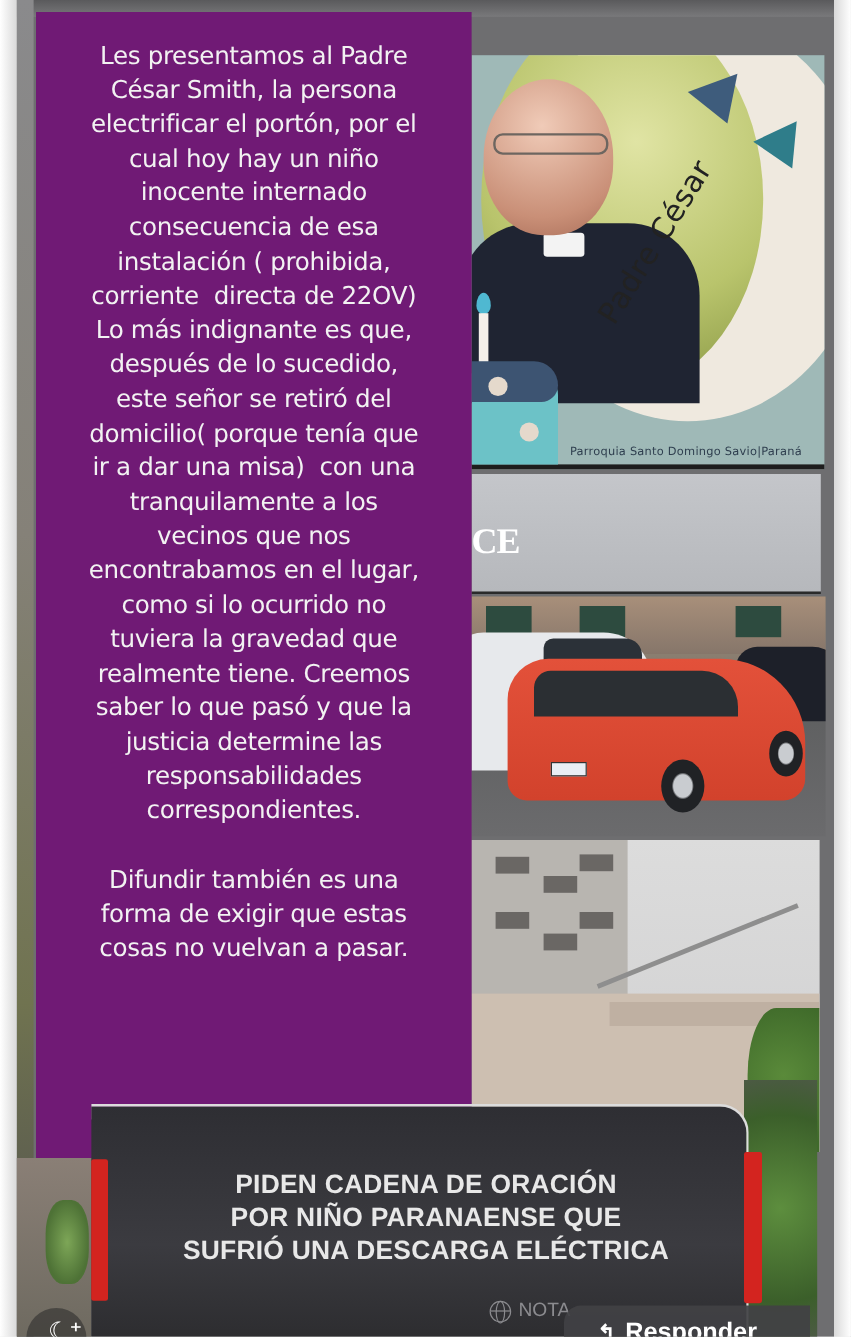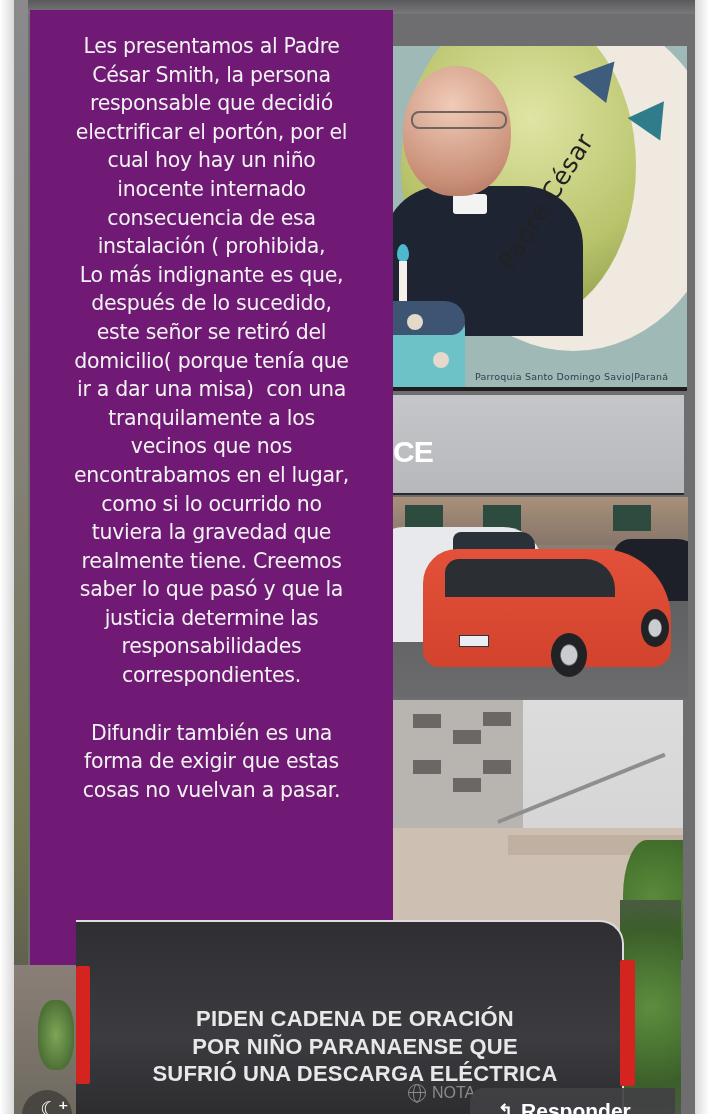"responsable que decidió" div { html: <div>responsable que decidió</div> -> none }
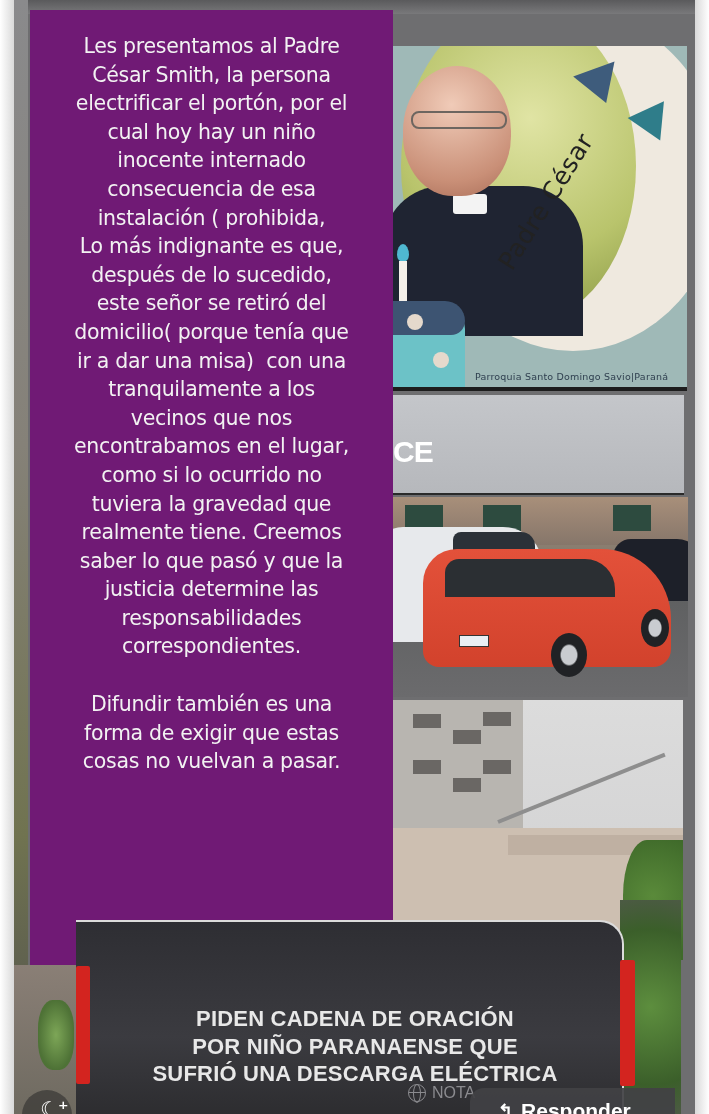"corriente directa de 22OV)" div { html: none -> <div>corriente directa de 22OV)</div> }
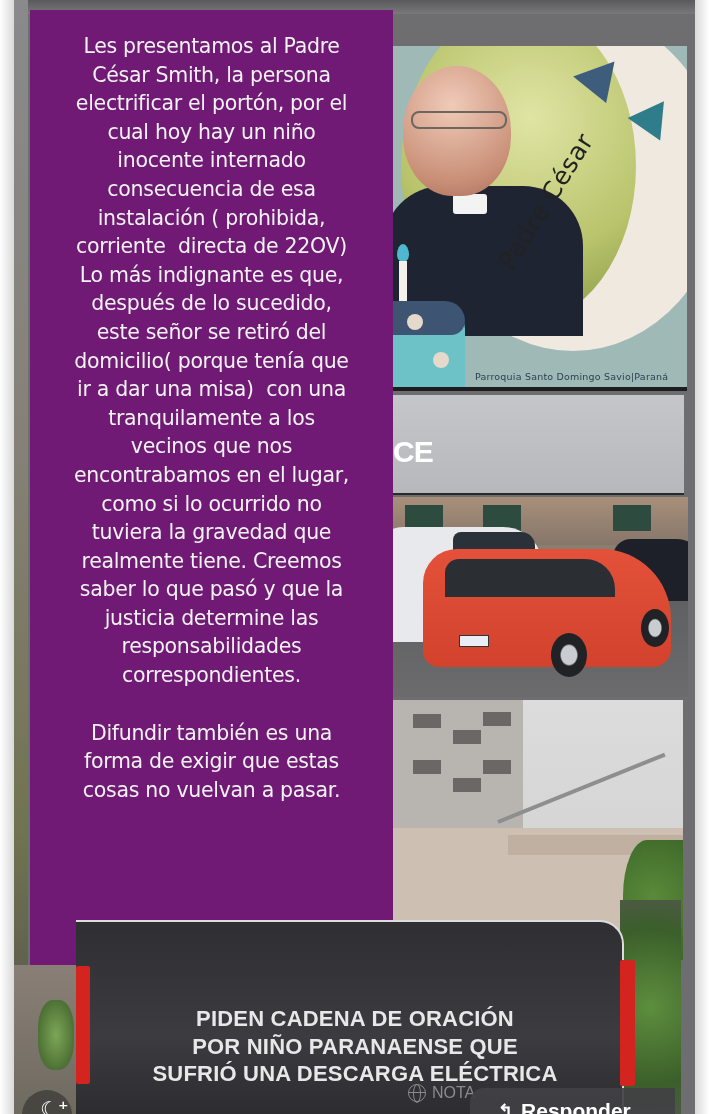"CE" .banner-letters { font-family: Liberation Sans, sans-serif -> Liberation Serif, serif }
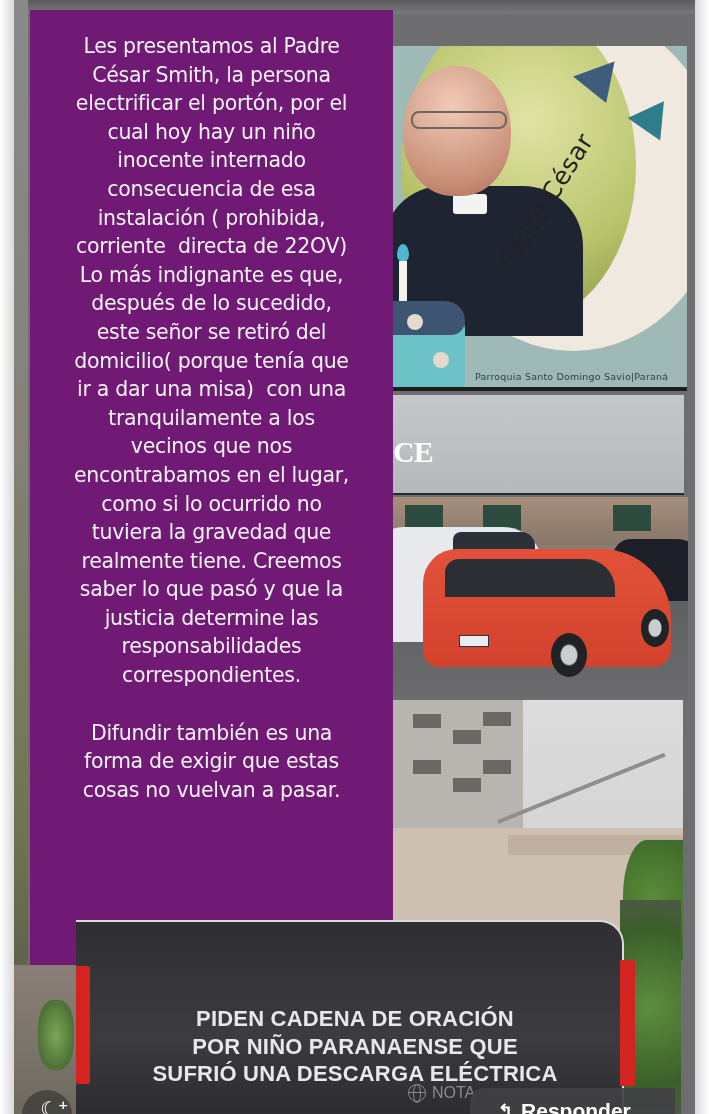"PIDEN CADENA DE ORACIÓN" .news-headline { margin-top: 32px -> none }
